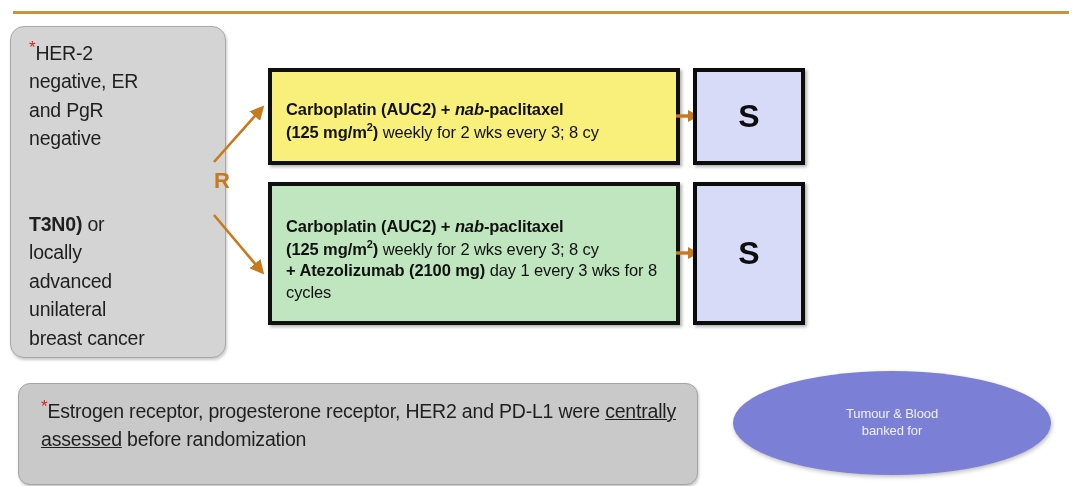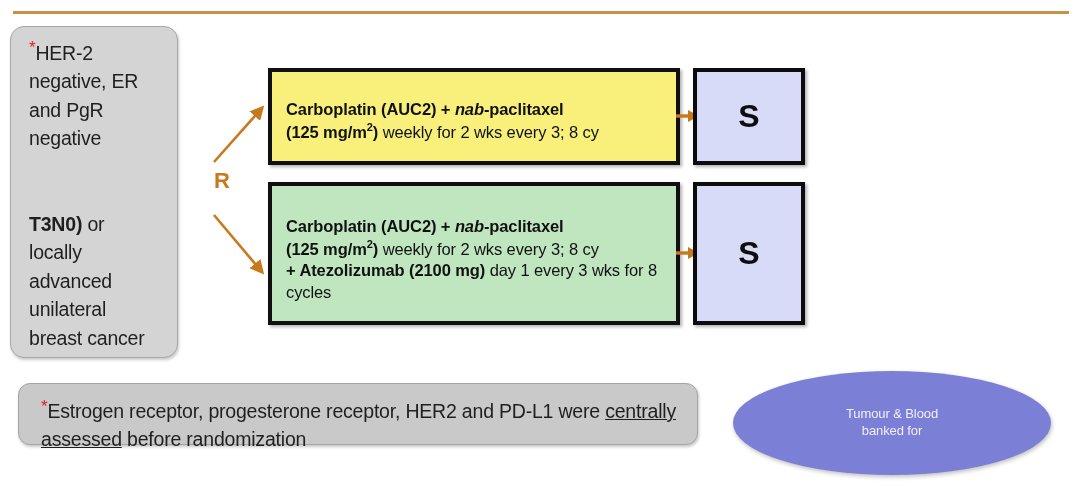"*HER-2" #eligibility-panel { width: 168px -> 216px }
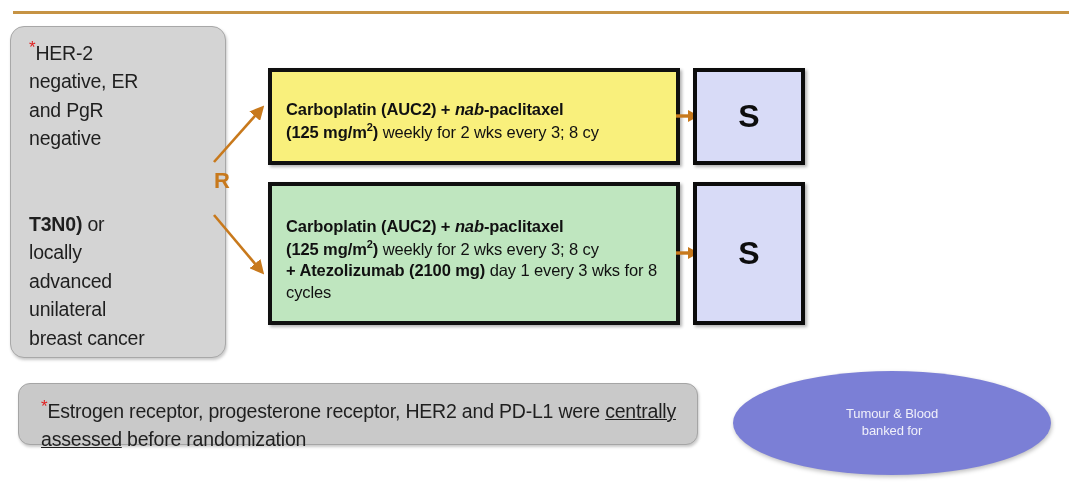"*Estrogen receptor, progesterone" #footnote-panel { height: 62px -> 102px }
